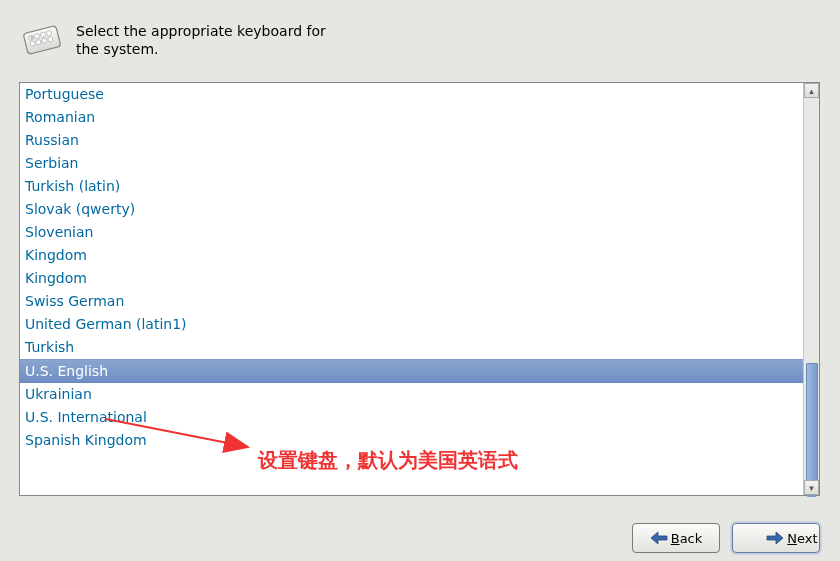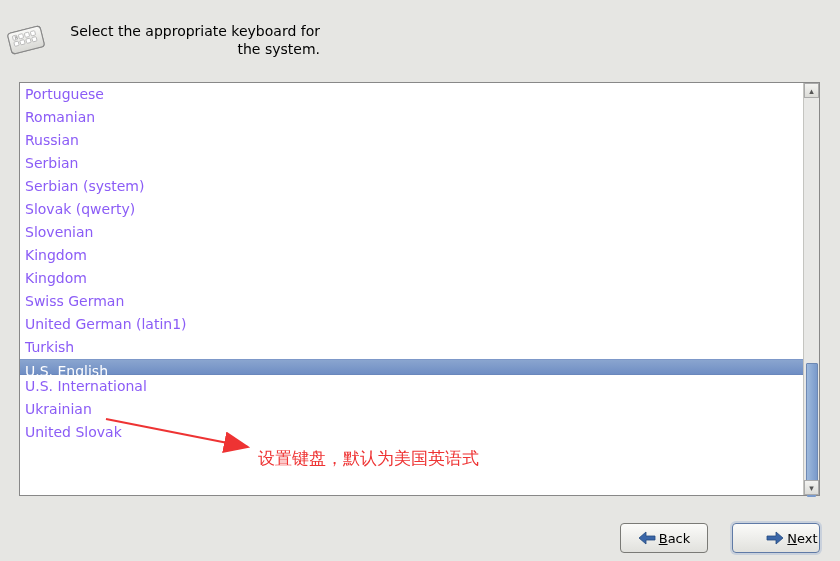"Select the appropriate keyboard for" .header { padding: 22px 20px 0 4px -> 22px 20px 0 20px; text-align: right -> none }
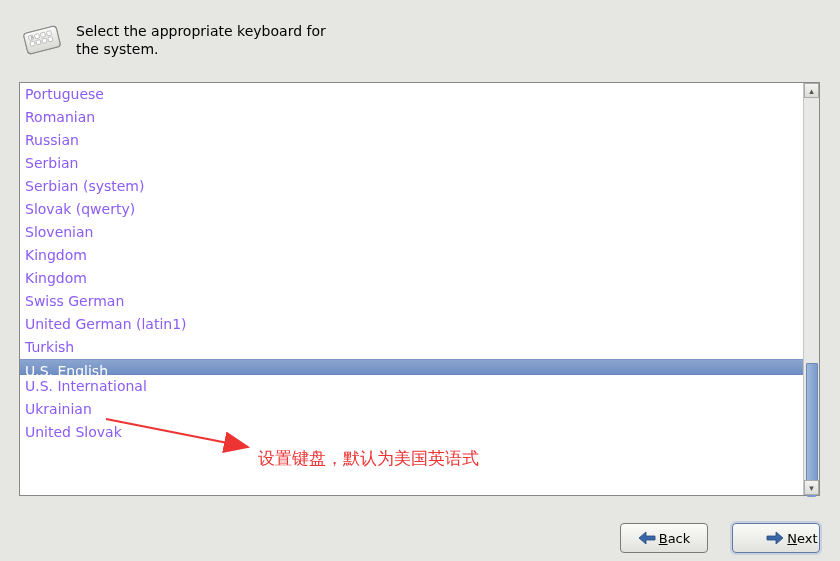"Portuguese" .item { color: #8b5cf6 -> #0369a1 }
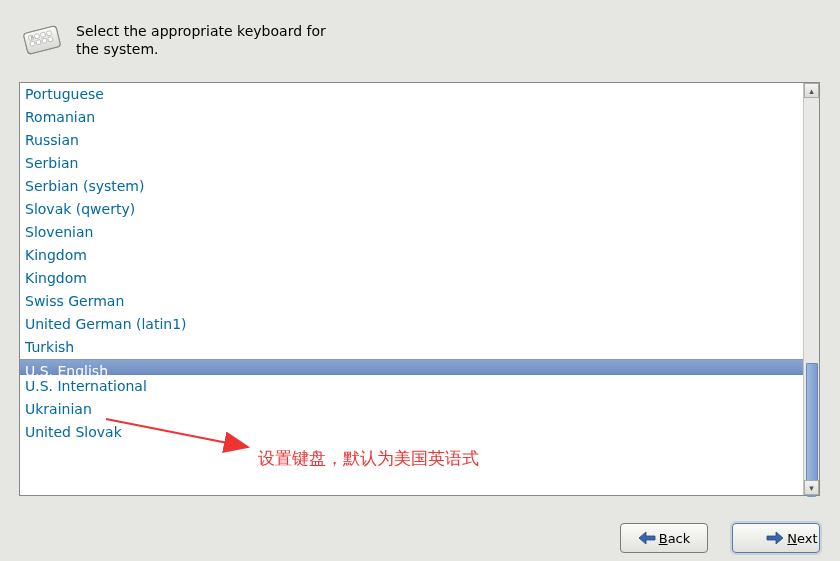"Serbian (system)" div.item { text: Serbian (system -> Turkish (latin }
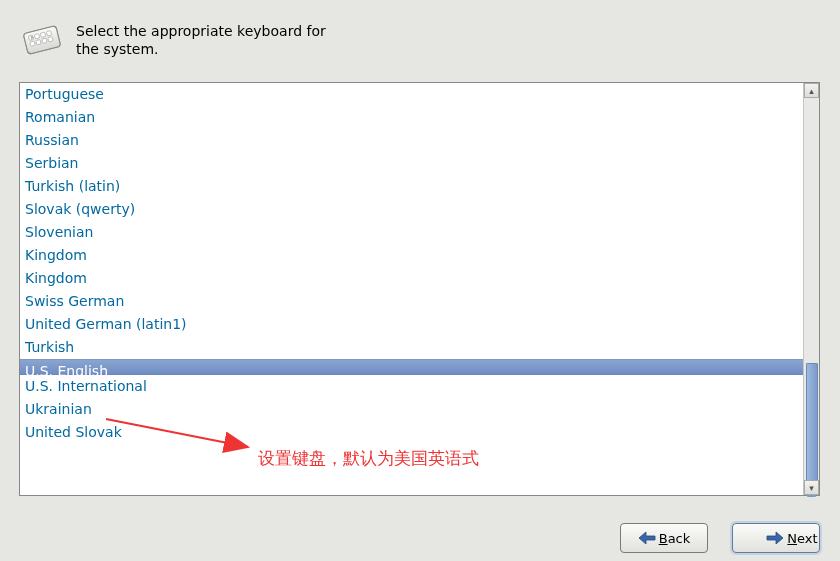"U.S. English" .item.selected { height: 16px -> 24px }
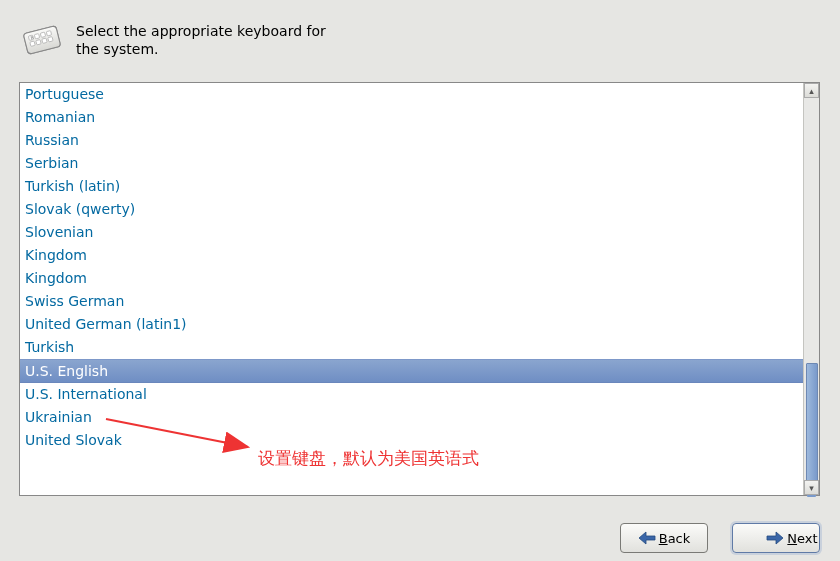"U.S. International" div.item { order: before "Ukrainian" -> after "Ukrainian" }
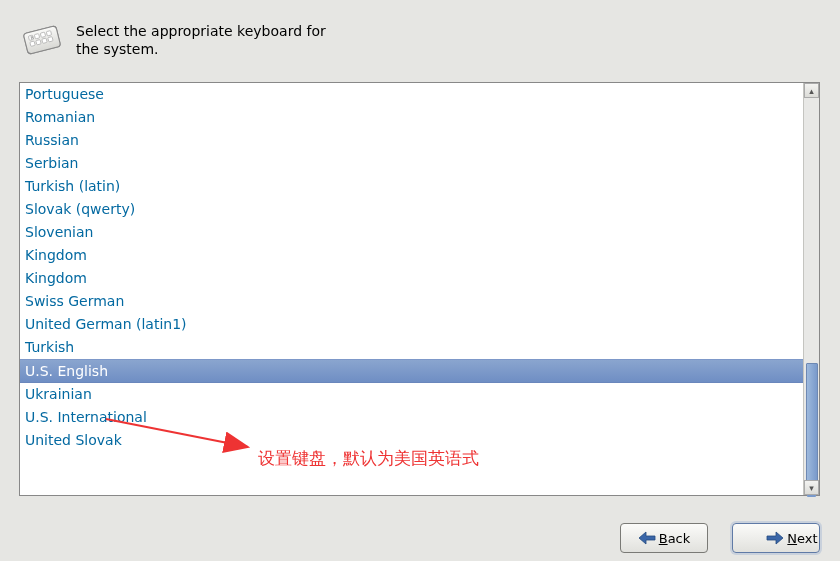"United Slovak" div.item { text: United Slovak -> Spanish Kingdom }
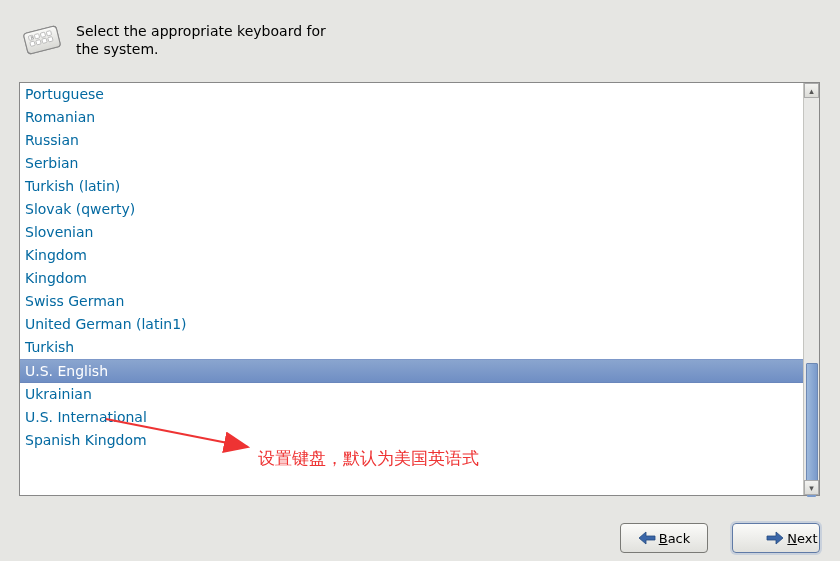"设置键盘，默认为美国英语式" .annotation { font-size: 17px -> 20px; font-weight: none -> bold }
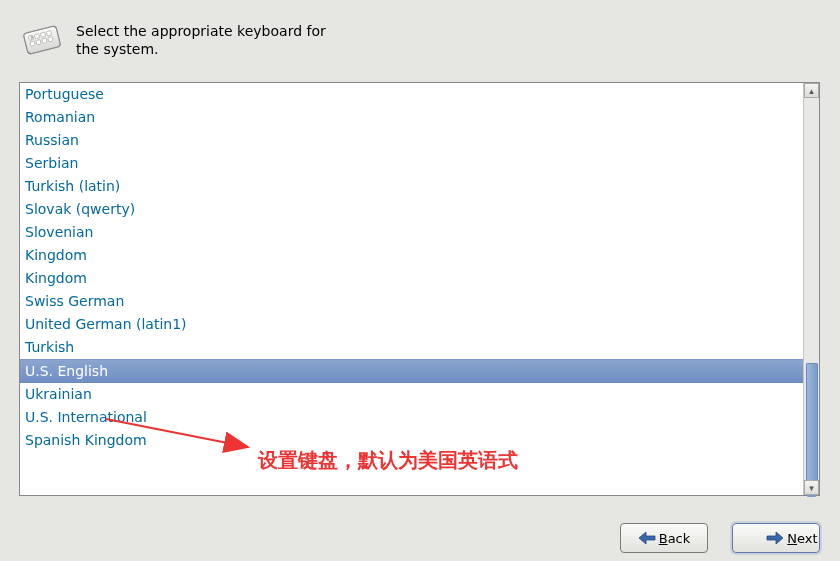"Back" .buttons { gap: 24px -> 12px }
